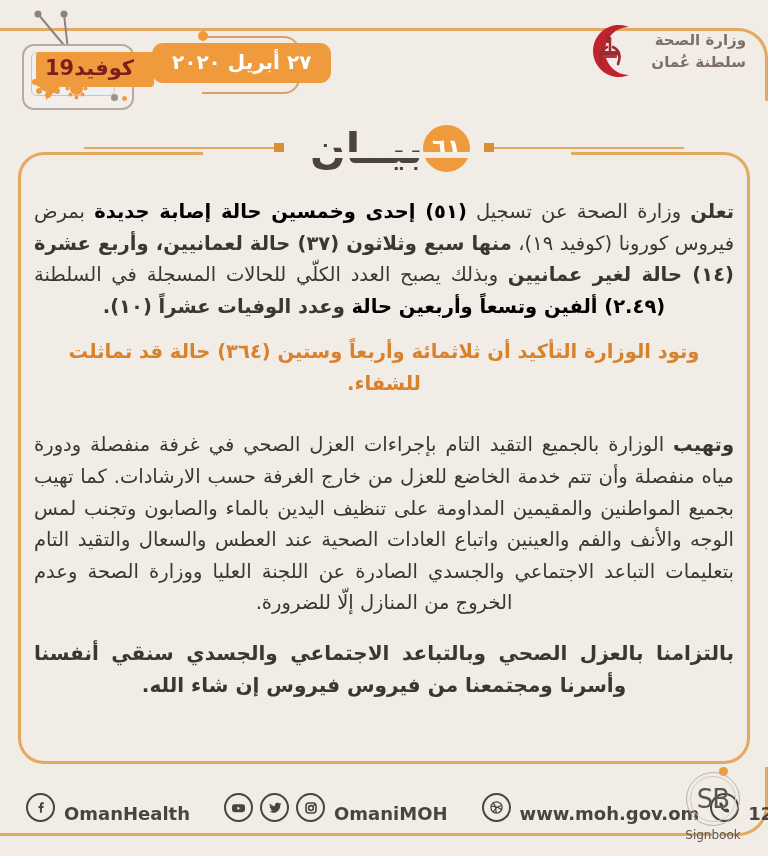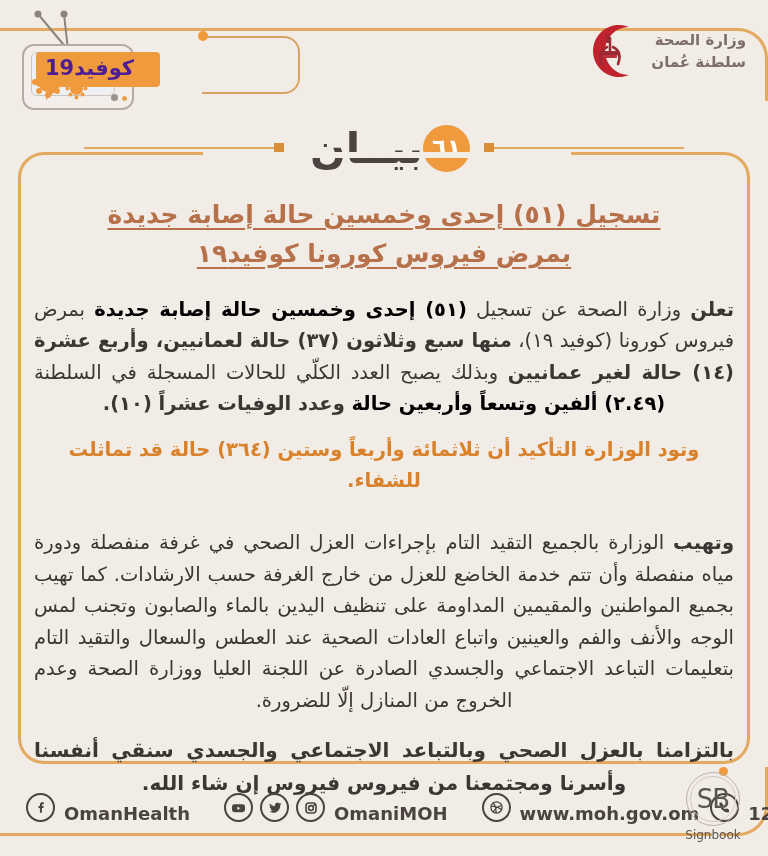"كوفيد19" .covid-bubble { color: #4c1d95 -> #7f1d1d; padding: 6px 26px 8px 9px -> 6px 20px 8px 9px }
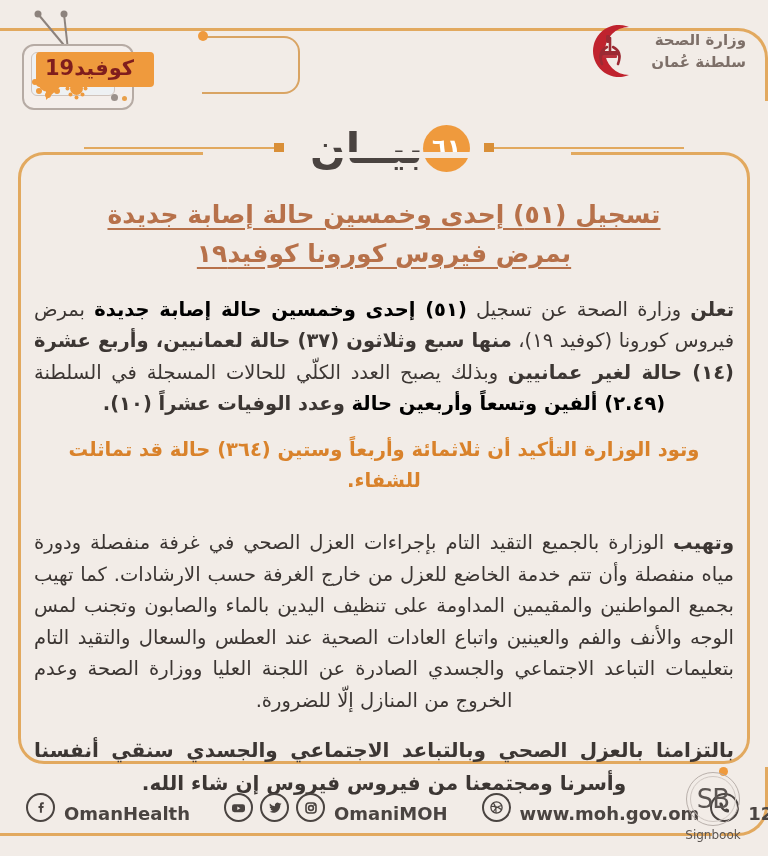"٢٧ أبريل ٢٠٢٠" div.date-pill { html: none -> <div>٢٧ أبريل ٢٠٢٠</div> }
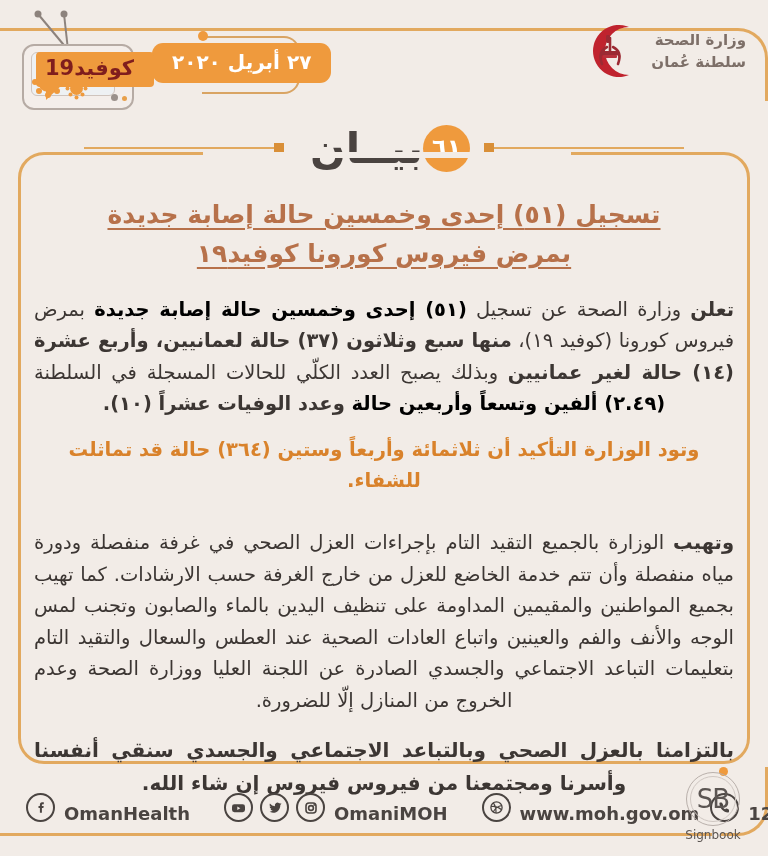"تسجيل (٥١) إحدى وخمسين حالة" div.headline { html: <div> <div>تسجيل (٥١) إحدى وخمسين حالة إصابة جديدة</div> <div>بمرض فيروس كورونا كوفيد١٩</div> </div> -> none }
